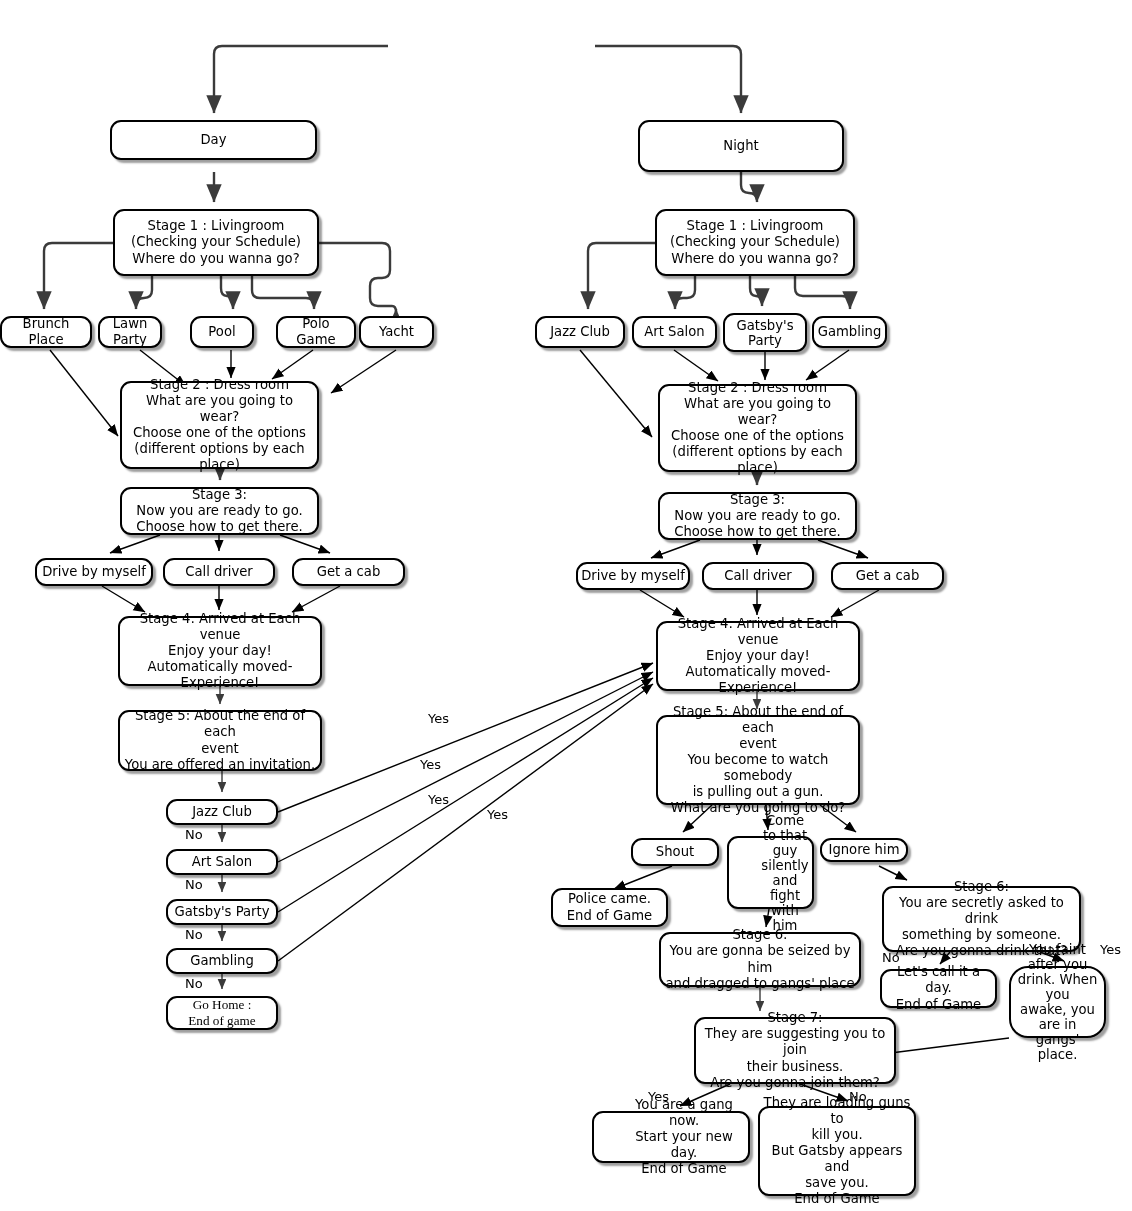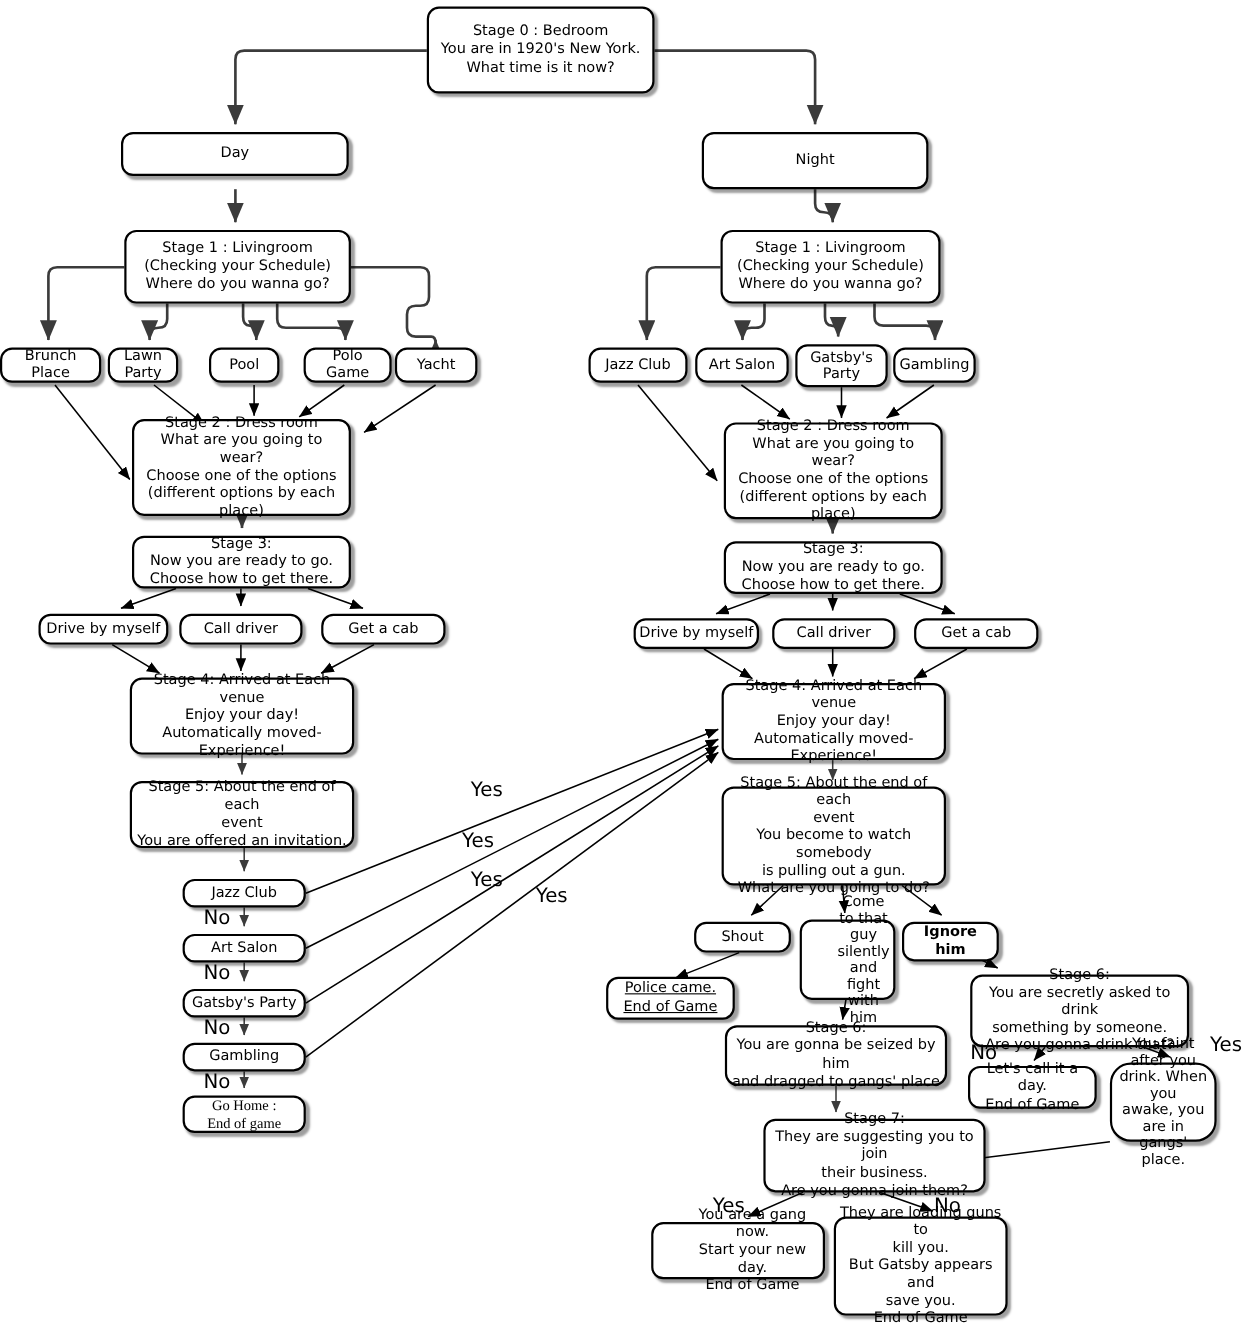"Stage 0 : Bedroom" div.node { html: <div>Stage 0 : Bedroom You are in 1920's New York. What time is it now?</div> -> none }
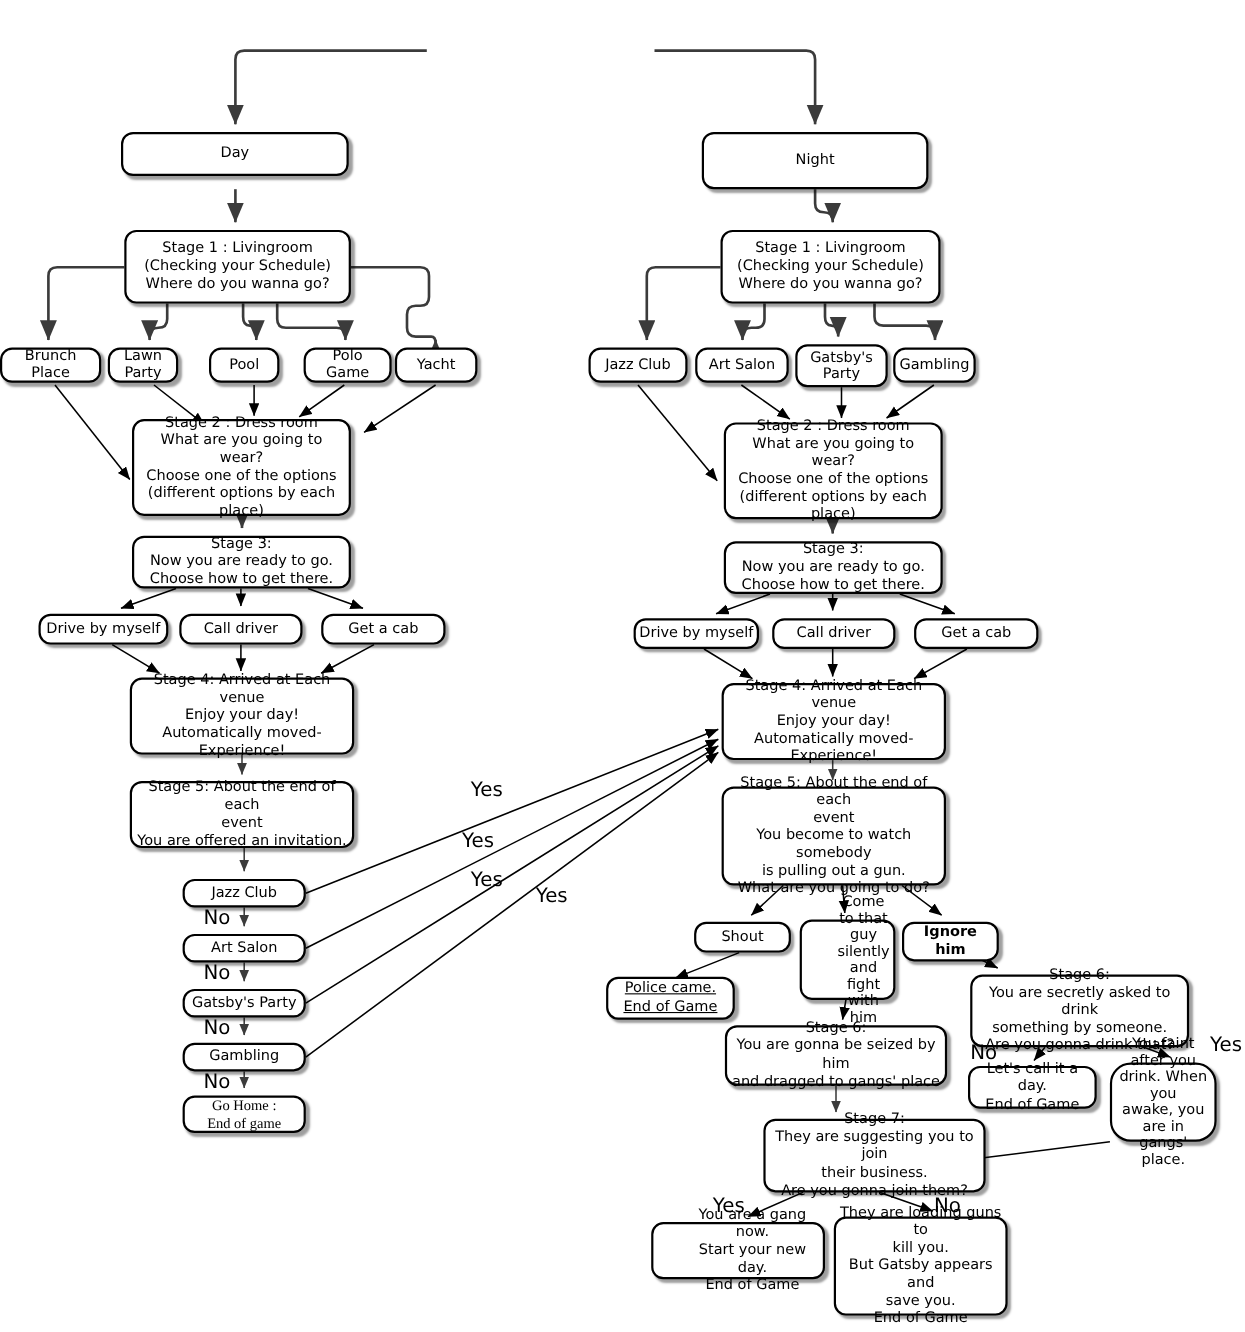"Yes" .edge-label { font-size: 18px -> 13px }
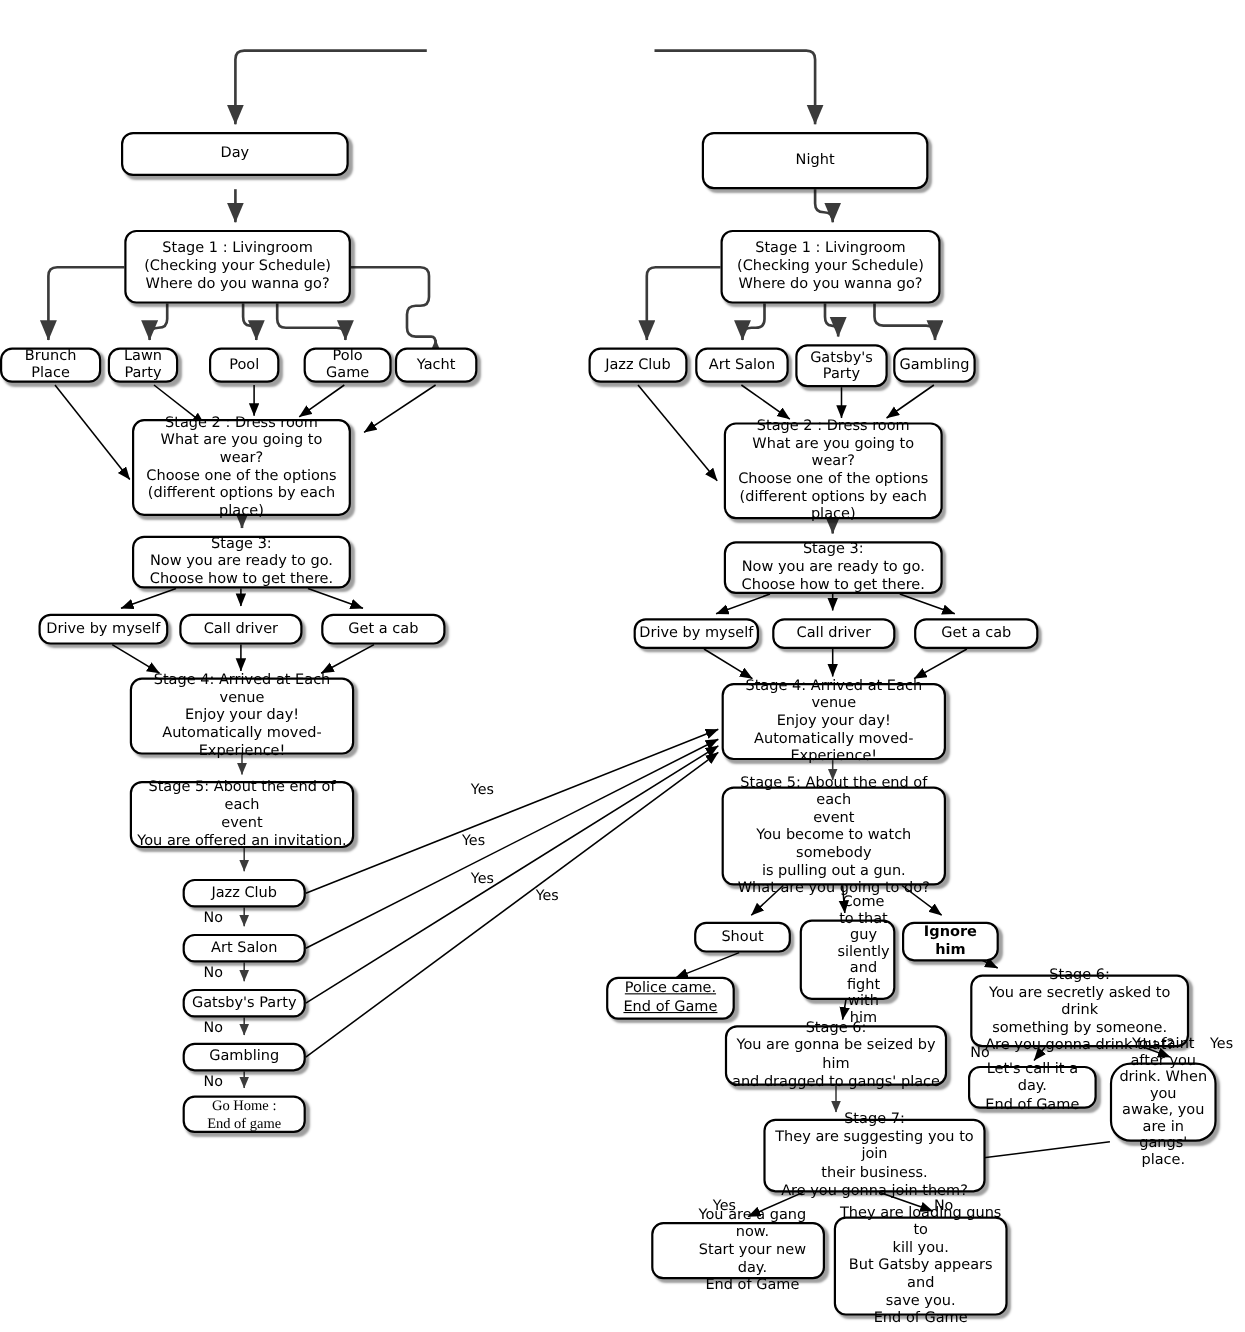"Ignore him" div.node { font-weight: bold -> none; height: 36px -> 24px }
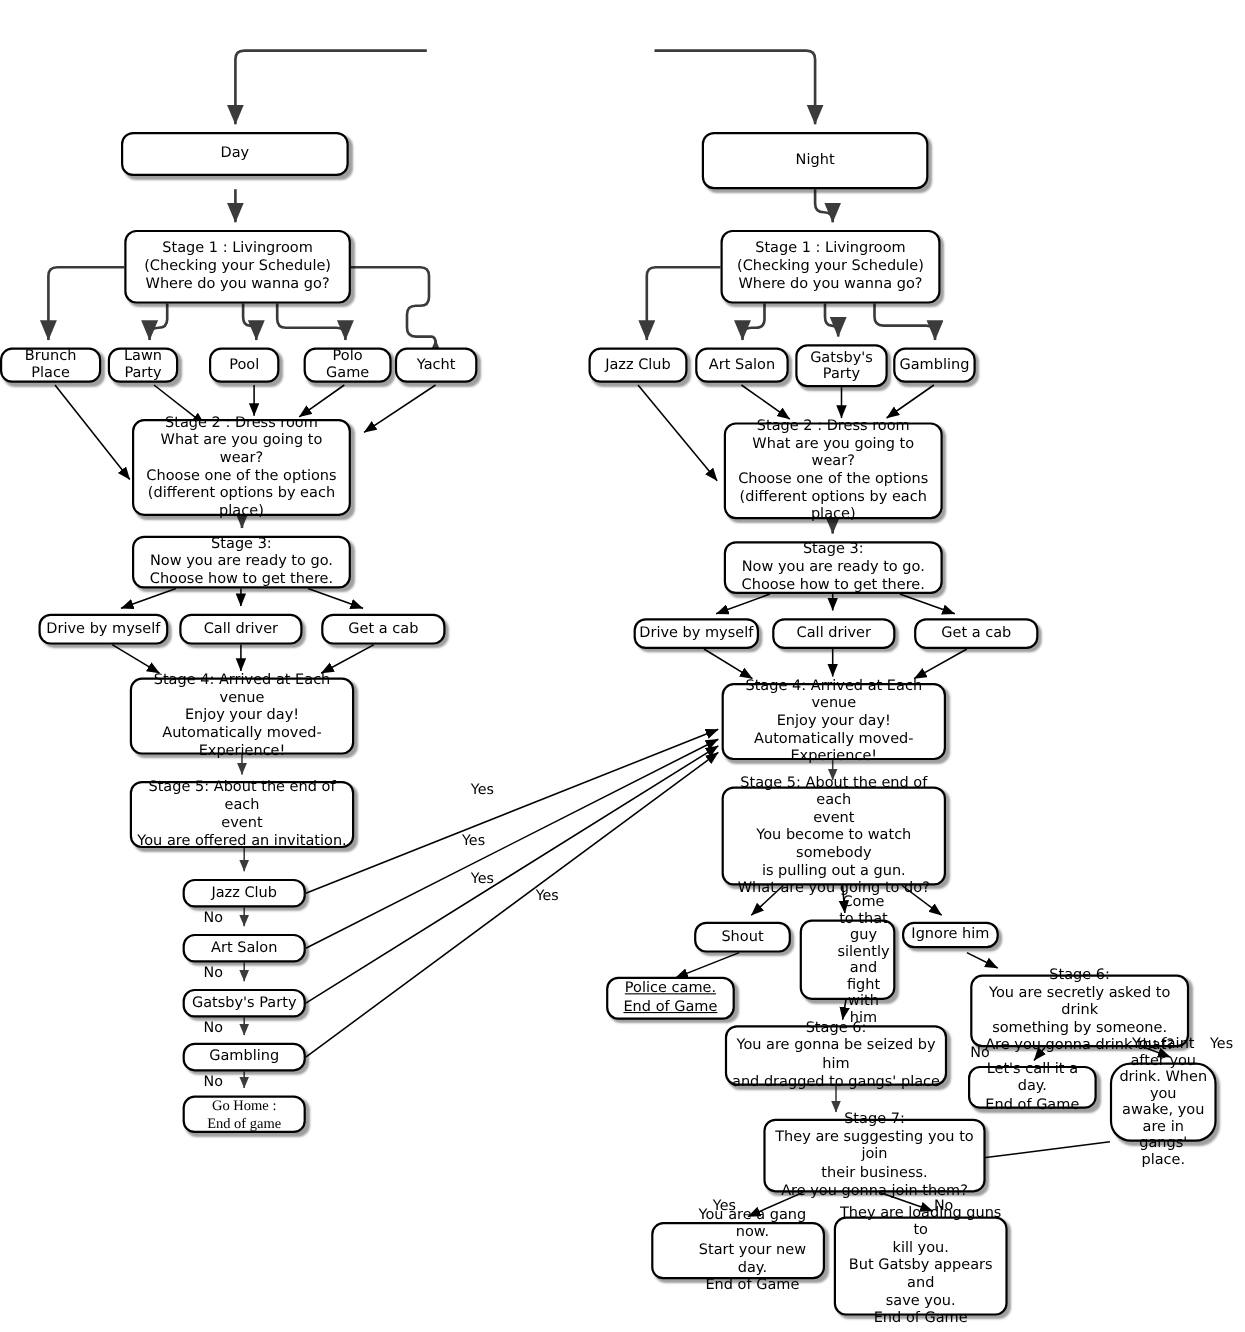"Police came." div.node { text-decoration: underline -> none }
